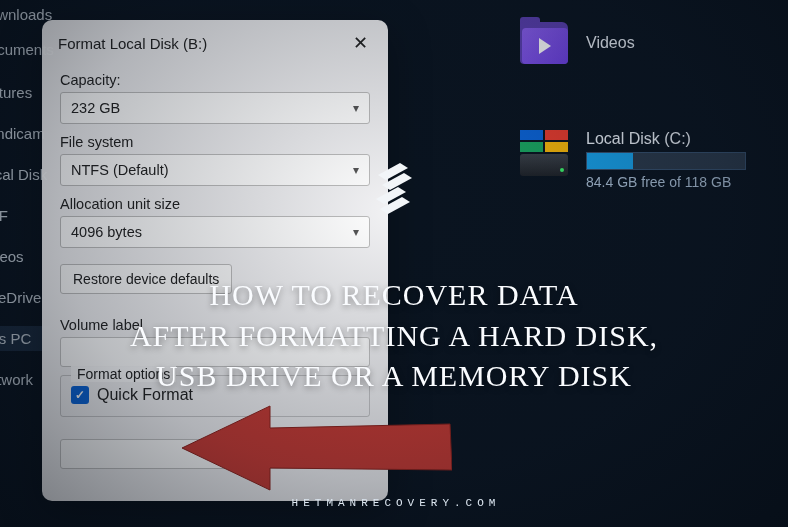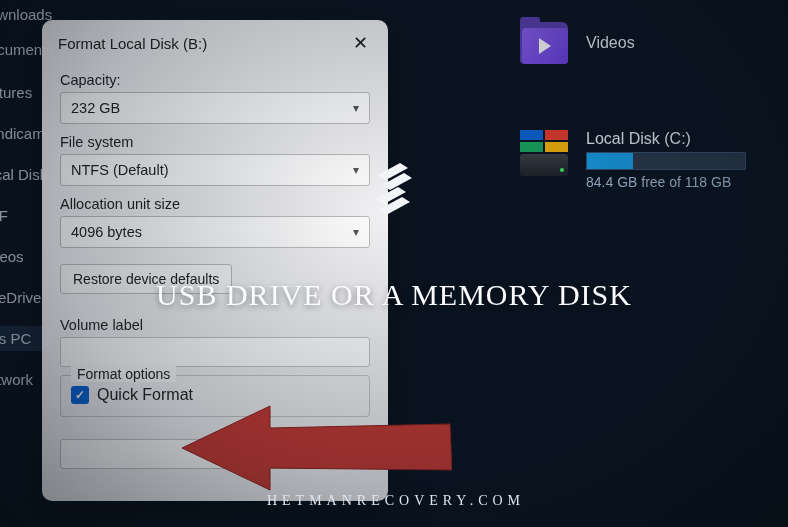"HOW TO RECOVER DATA" div { html: none -> <div>HOW TO RECOVER DATA</div> }
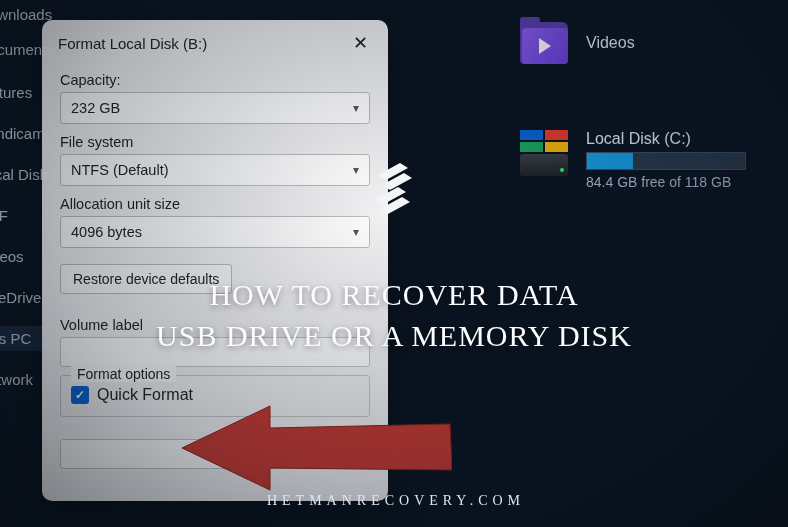"AFTER FORMATTING A HARD DISK," div { html: none -> <div>AFTER FORMATTING A HARD DISK,</div> }
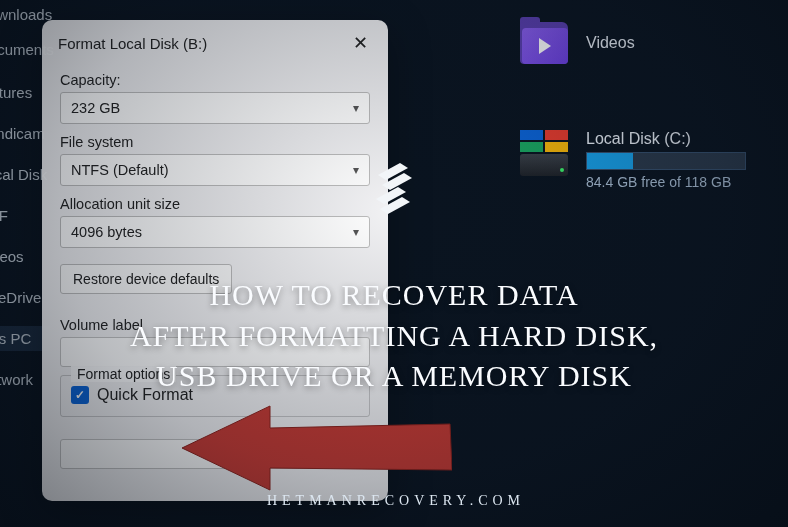"HETMANRECOVERY.COM" .footer { font-family: Liberation Serif, serif -> Liberation Mono, monospace; font-size: 14px -> 11px }
